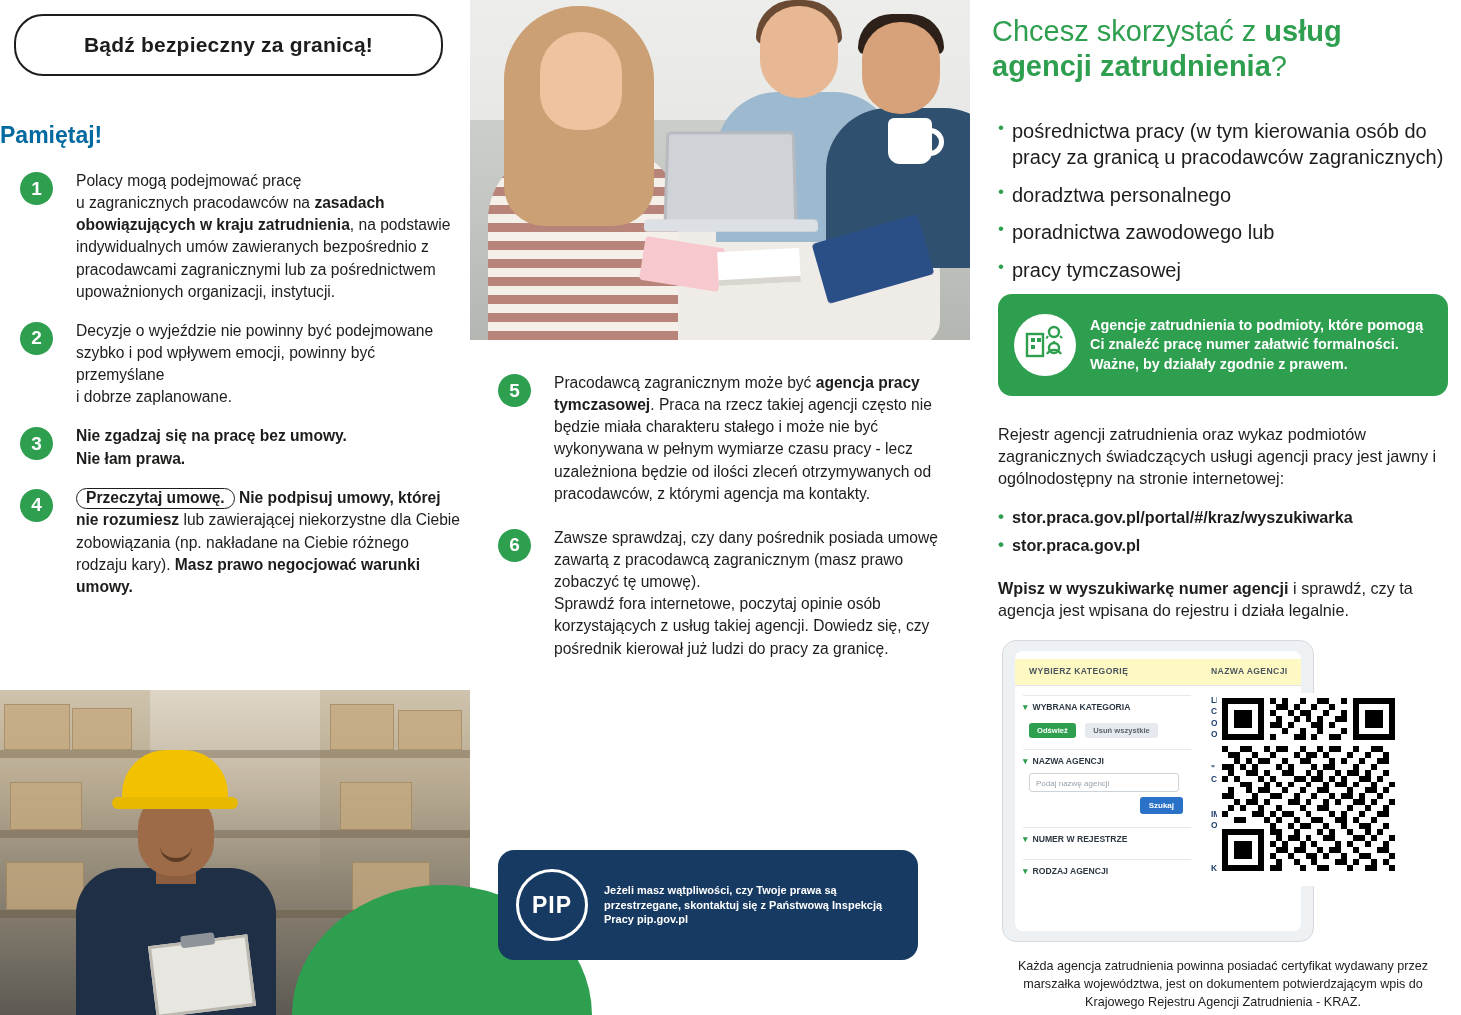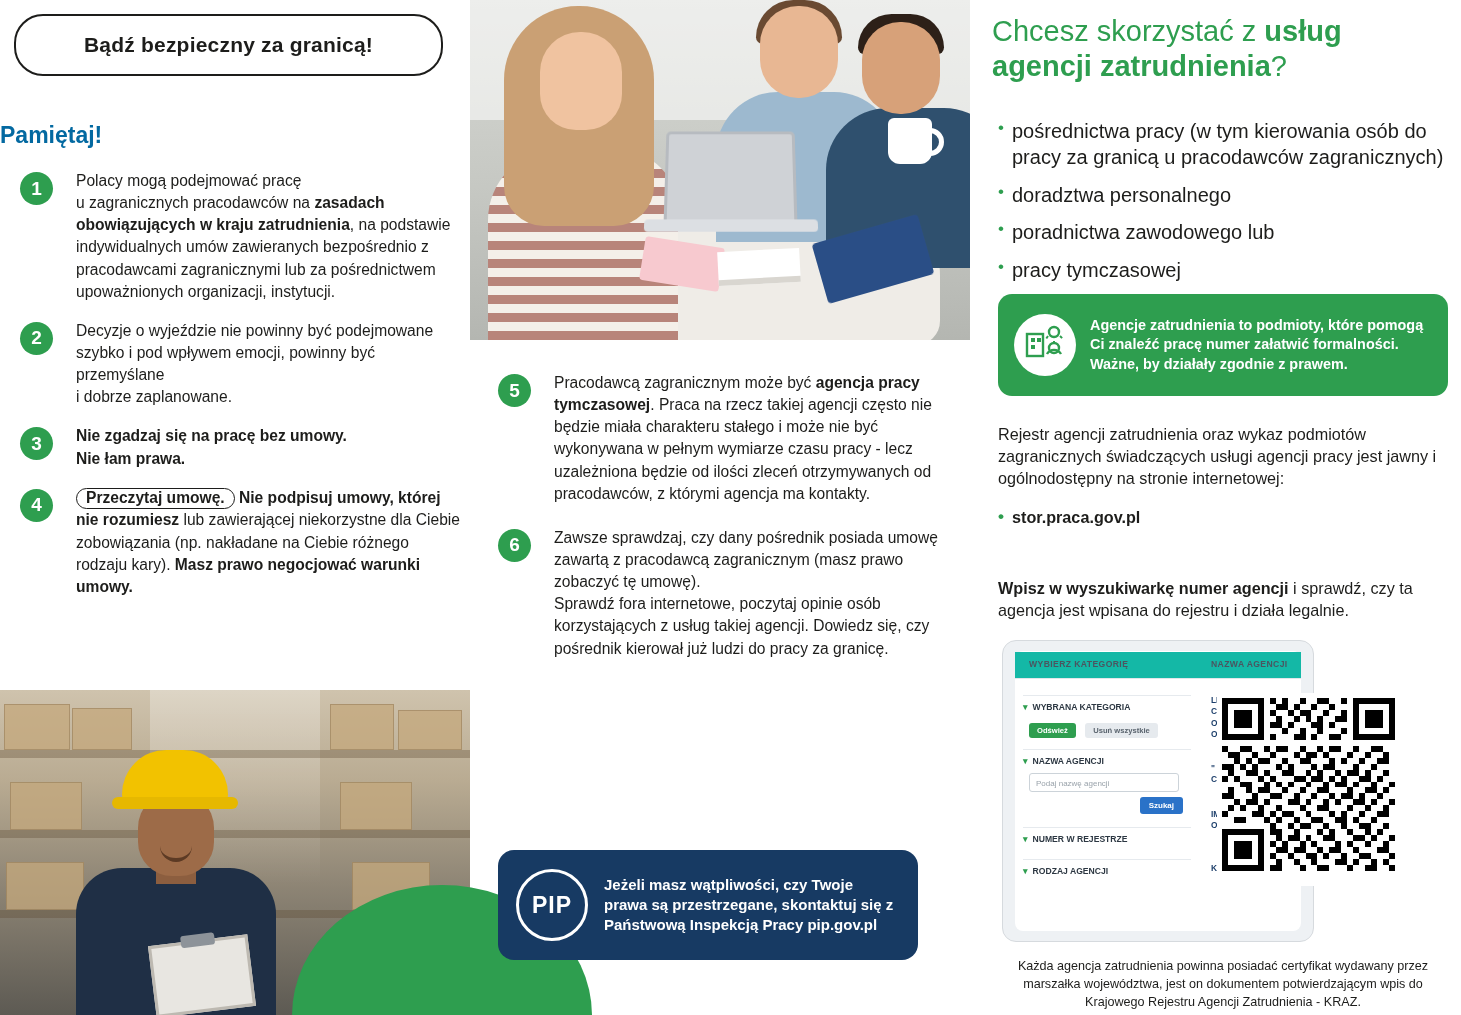"stor.praca.gov.pl/portal/#/kraz/wyszukiw" div.r-link { html: none -> <div>stor.praca.gov.pl/portal/#/kraz/wyszukiwarka</div> }
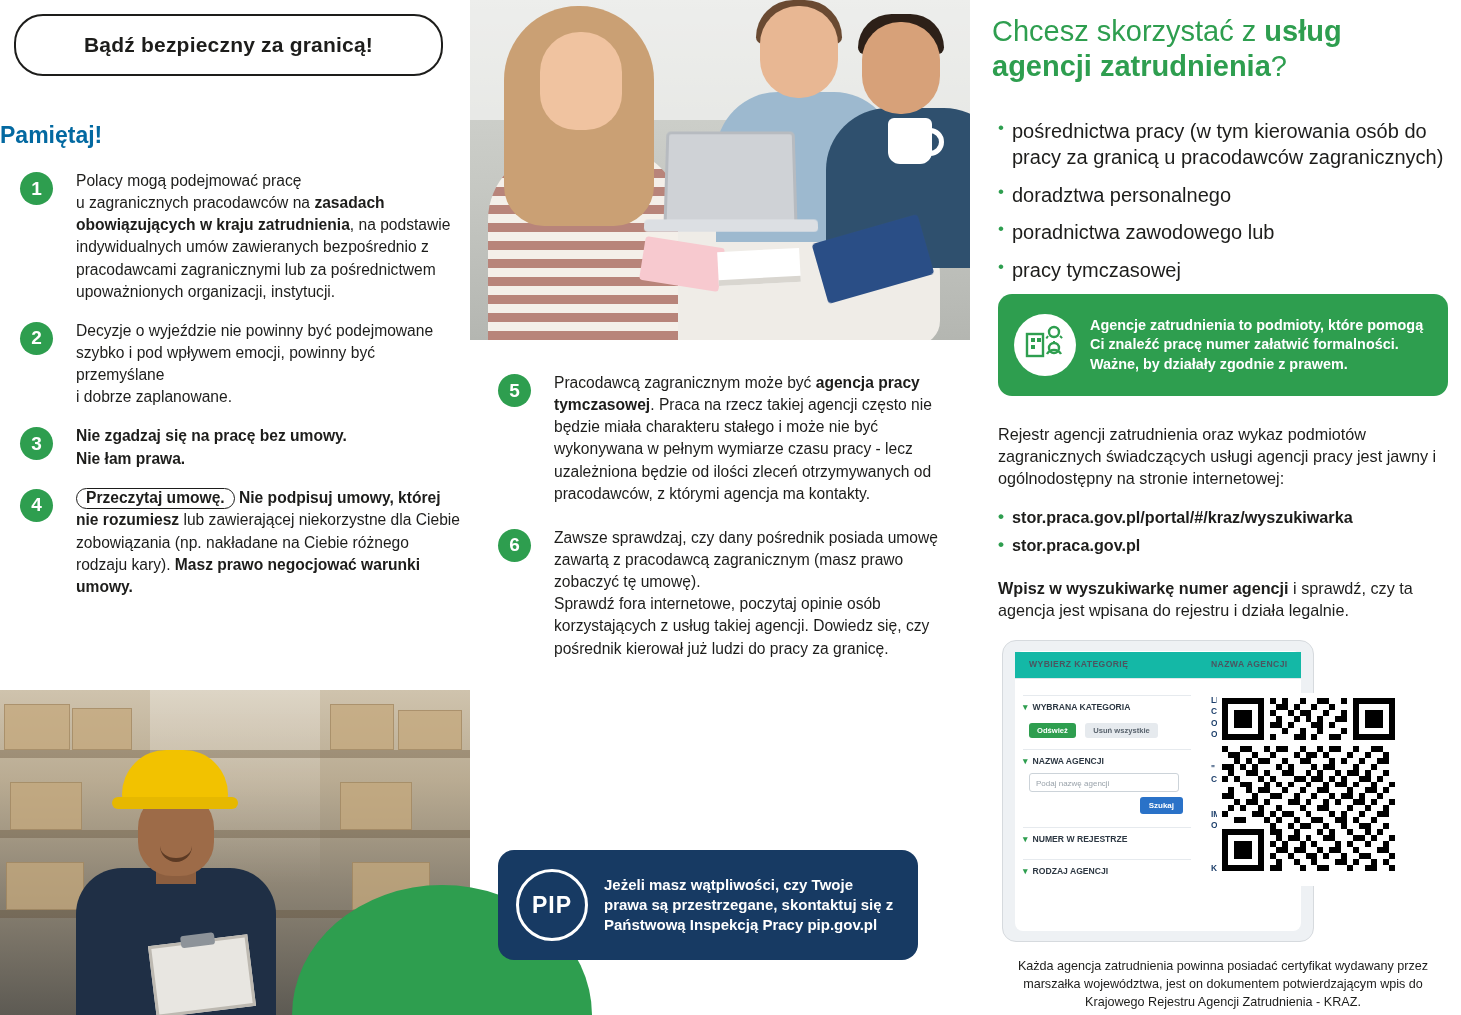"WYBIERZ KATEGORIĘ" .sc-hdr { background: #14b8a6 -> #fef9c3; top: 1px -> 8px }
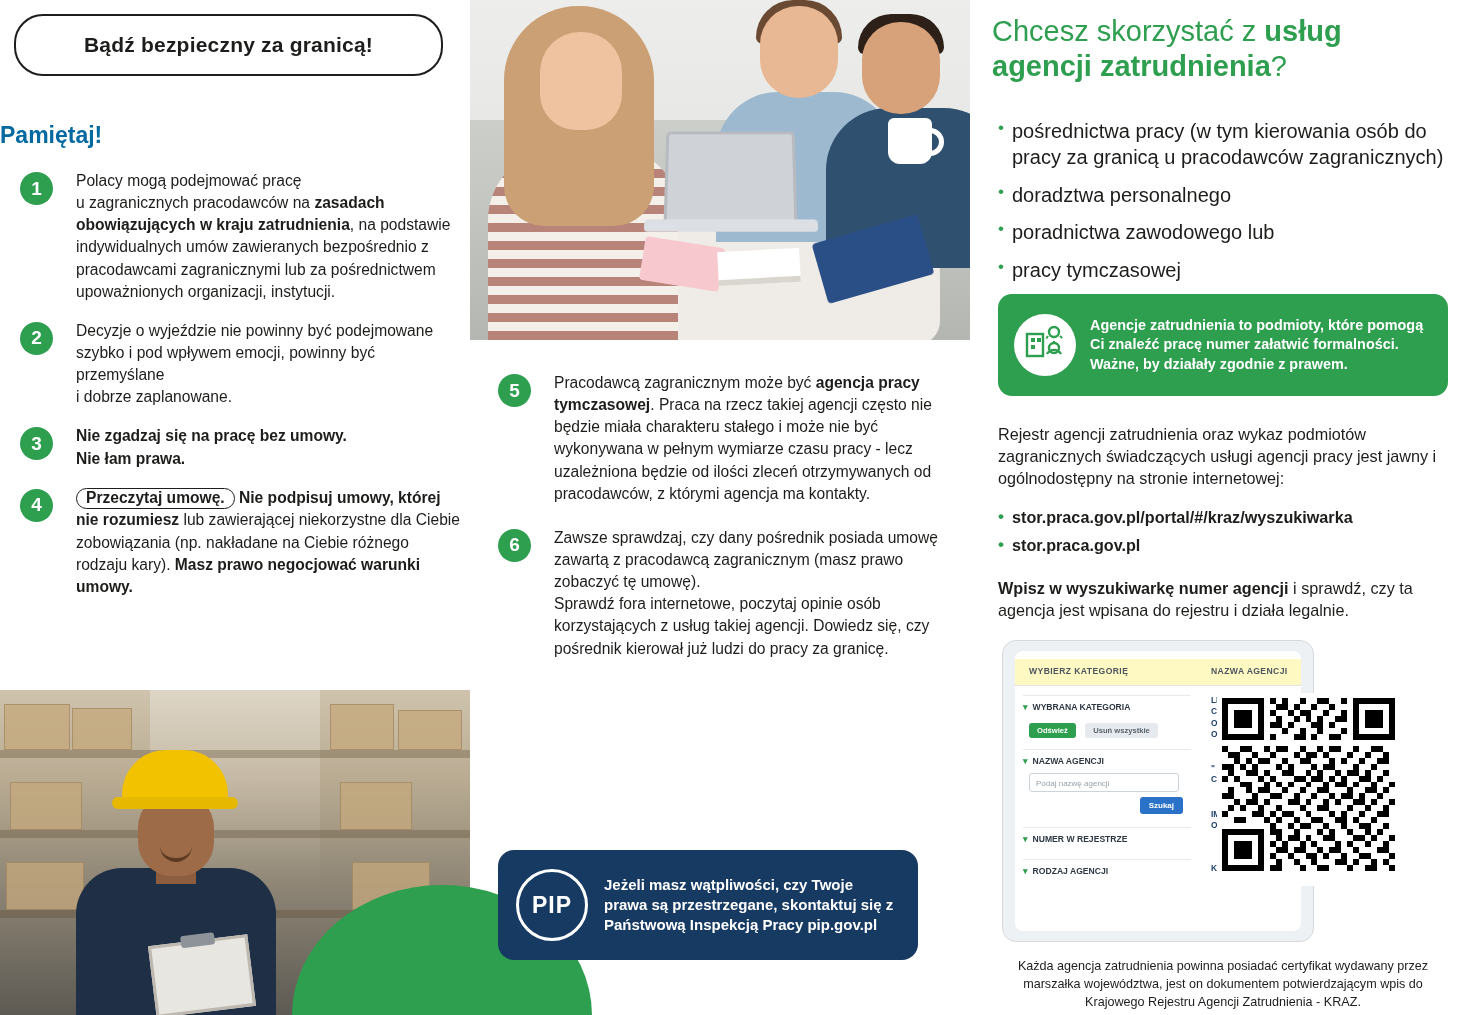"Jeżeli masz wątpliwości, czy Twoje" .pip-text { font-size: 15px -> 11px }
